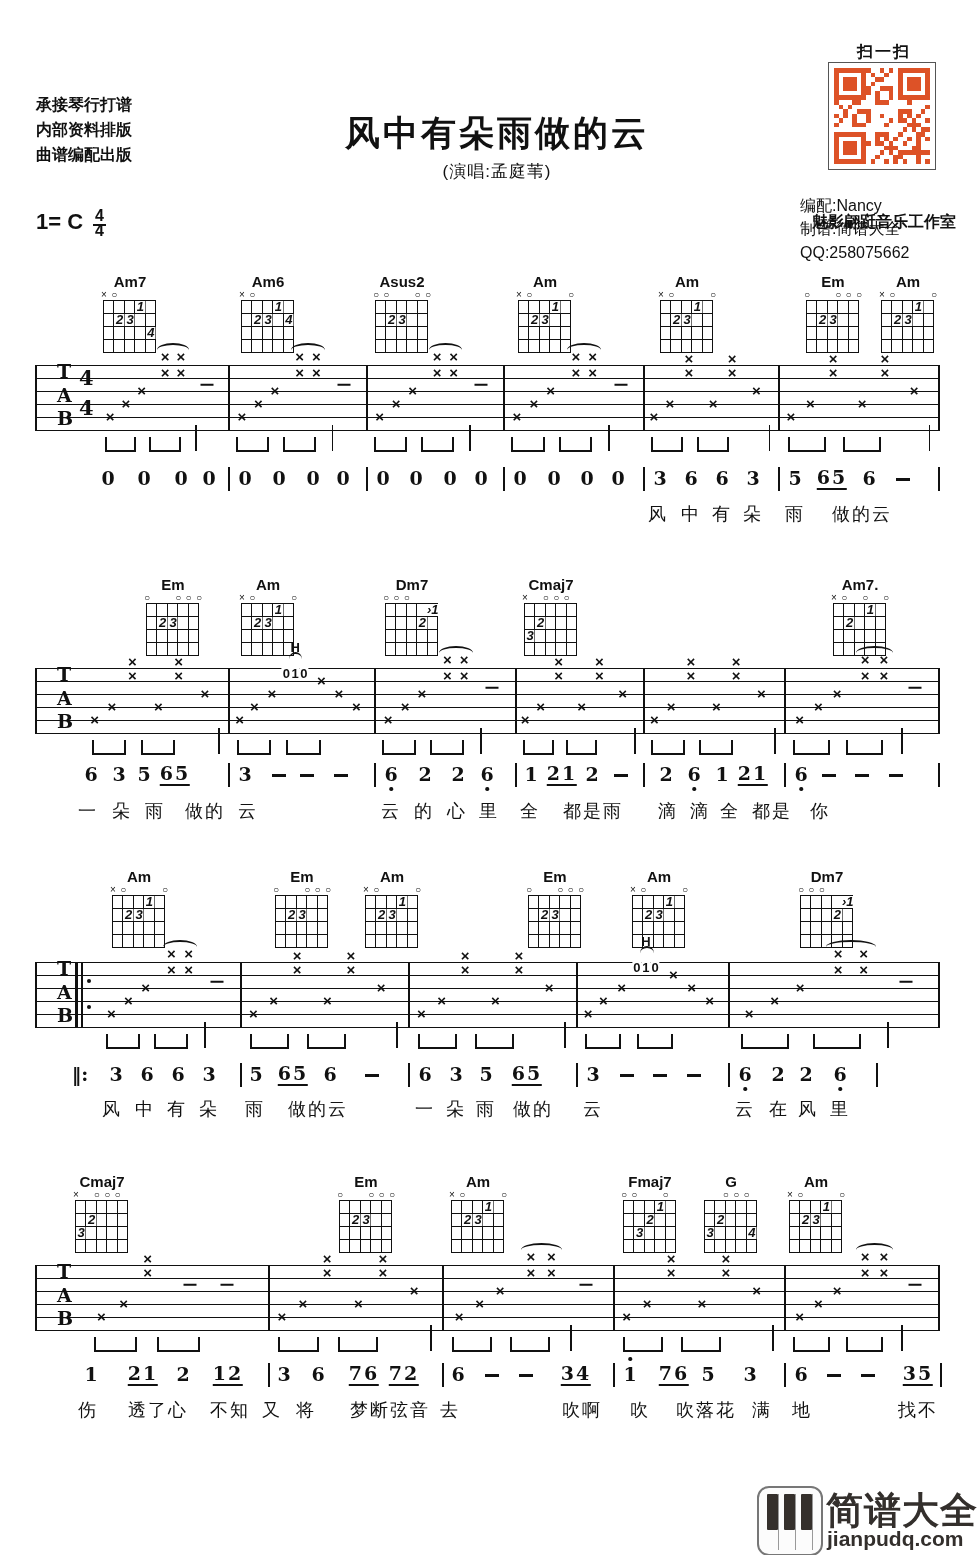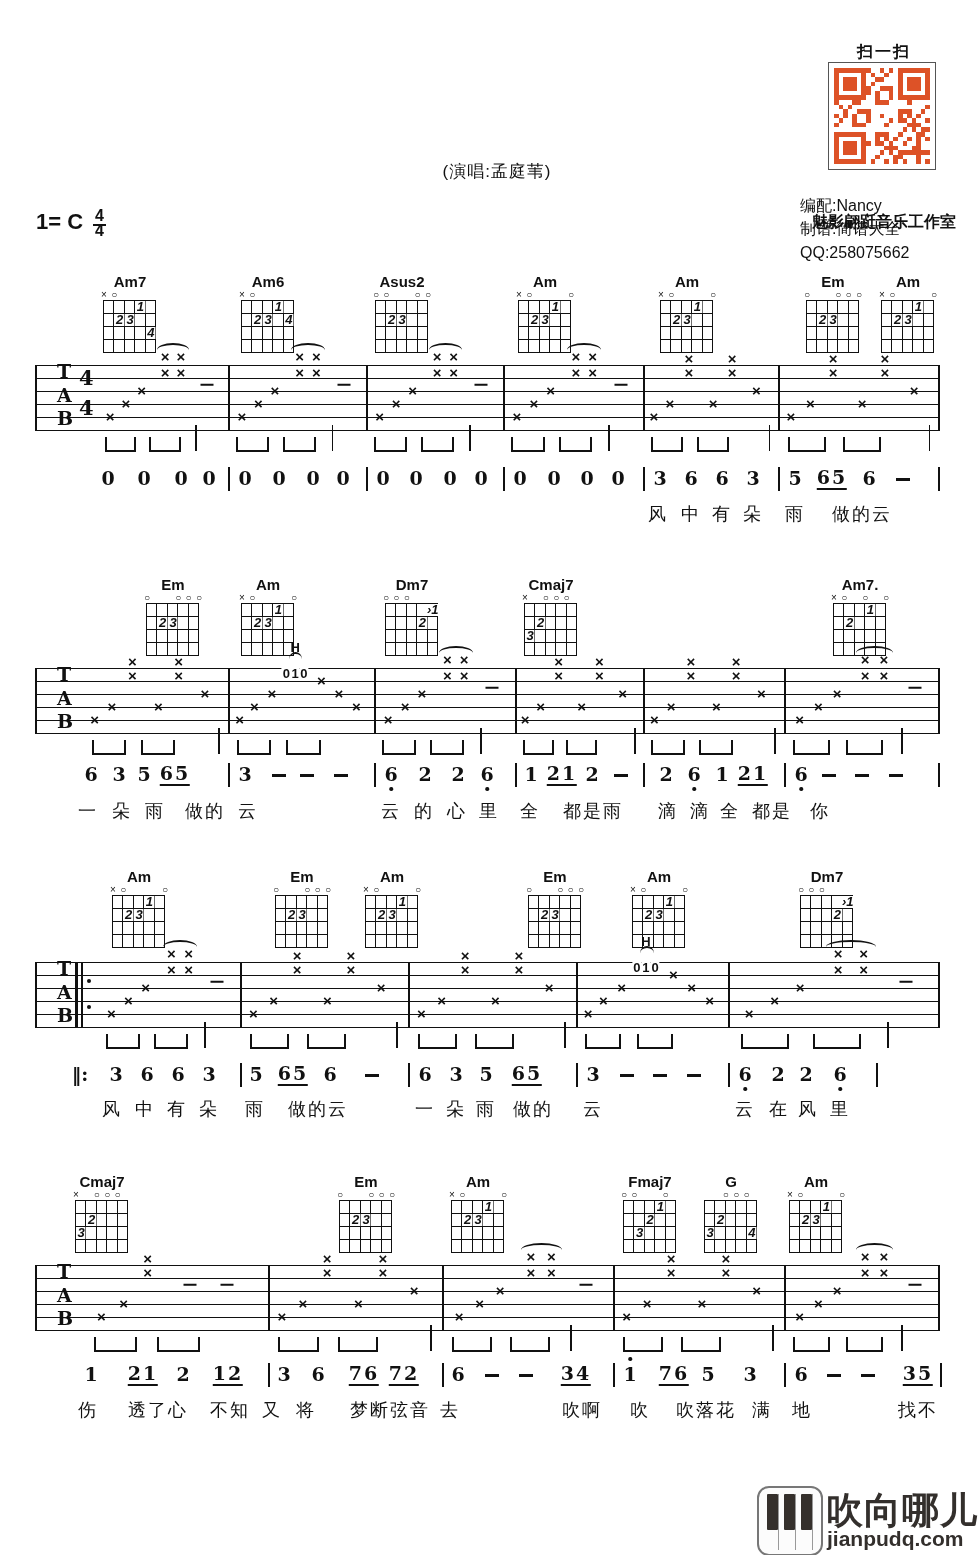"承接琴行打谱" div.abs { html: none -> <div> <div>承接琴行打谱</div> <div>内部资料排版</div> <div>曲谱编配出版</div> </div> }
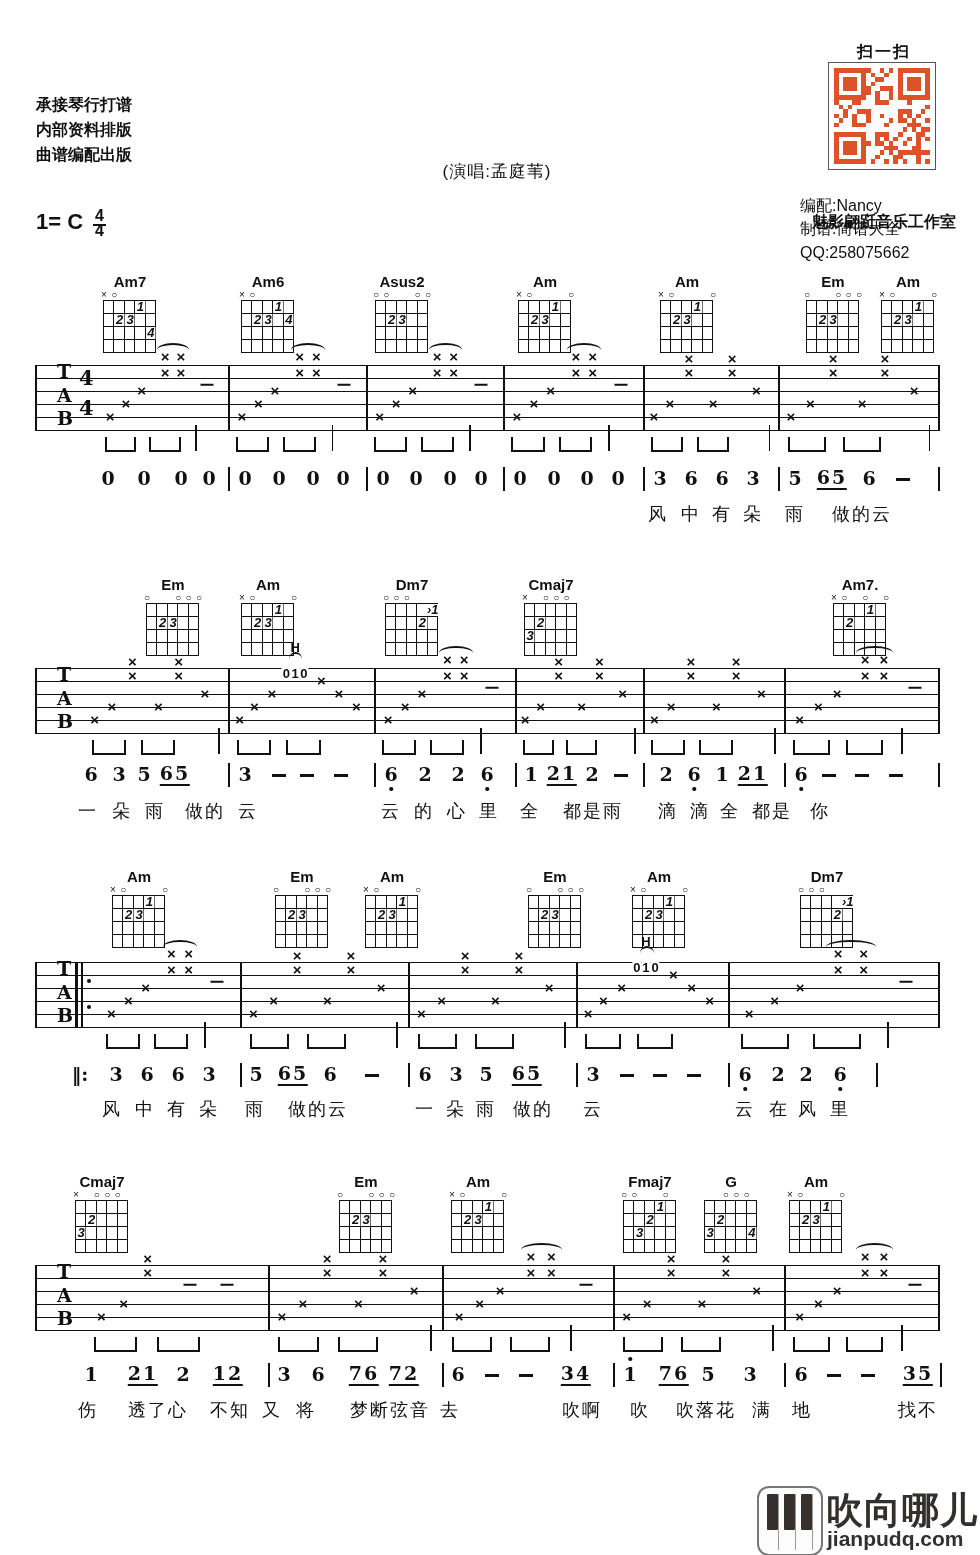"风中有朵雨做的云" div.abs { html: none -> <div>风中有朵雨做的云</div> }
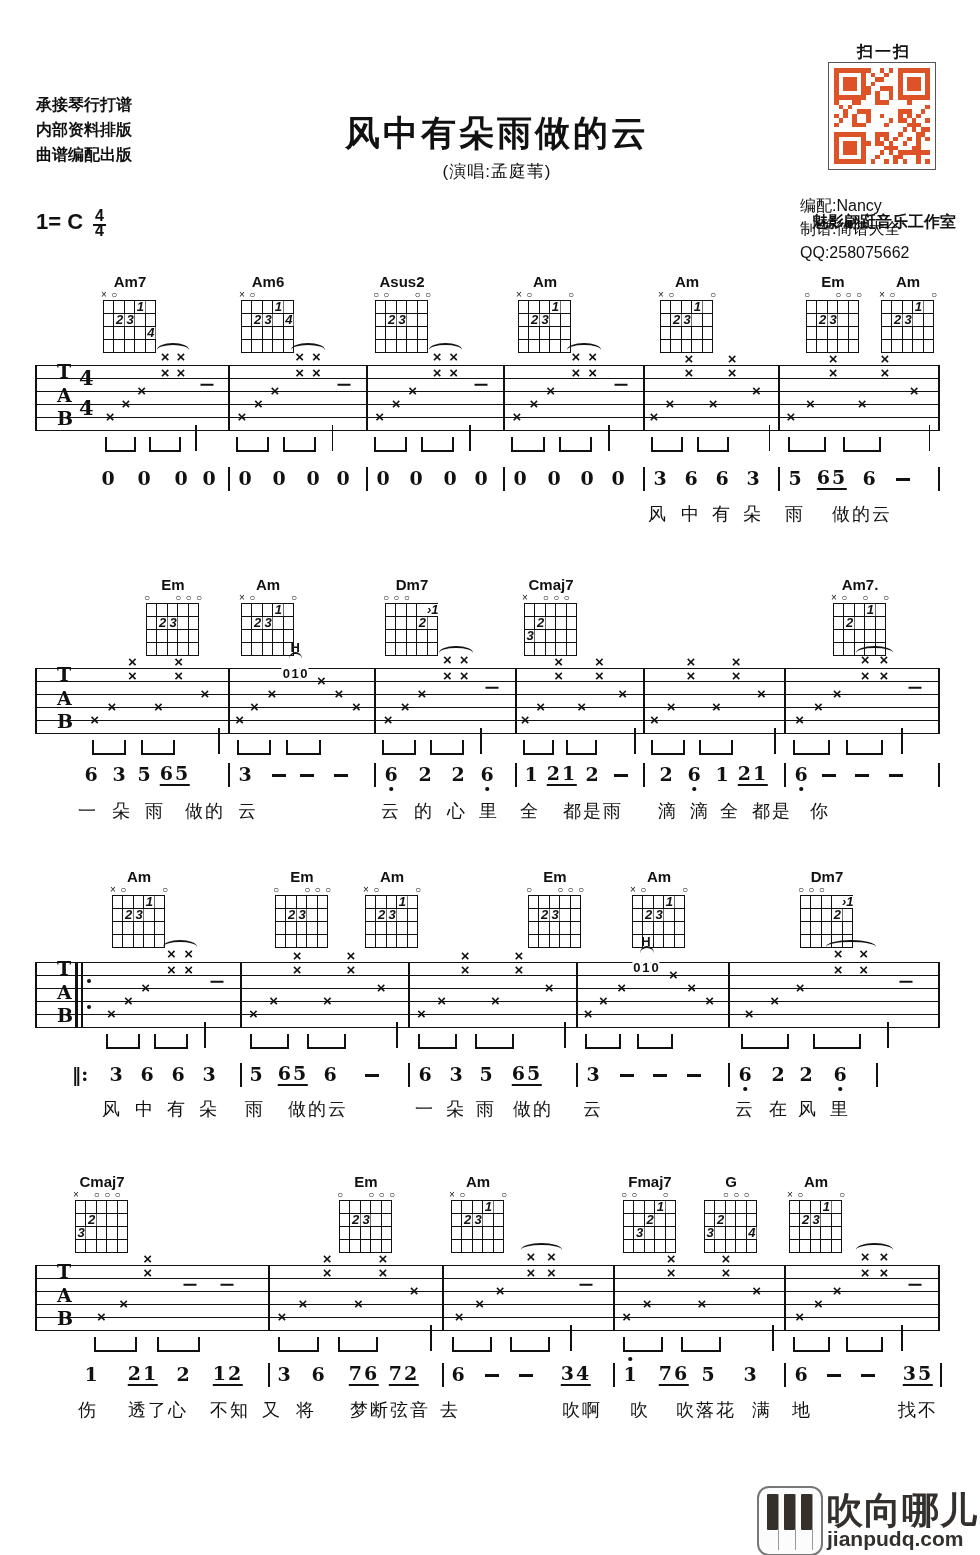"吹向哪儿" div.abs { text: 吹向哪儿 -> 简谱大全 }
